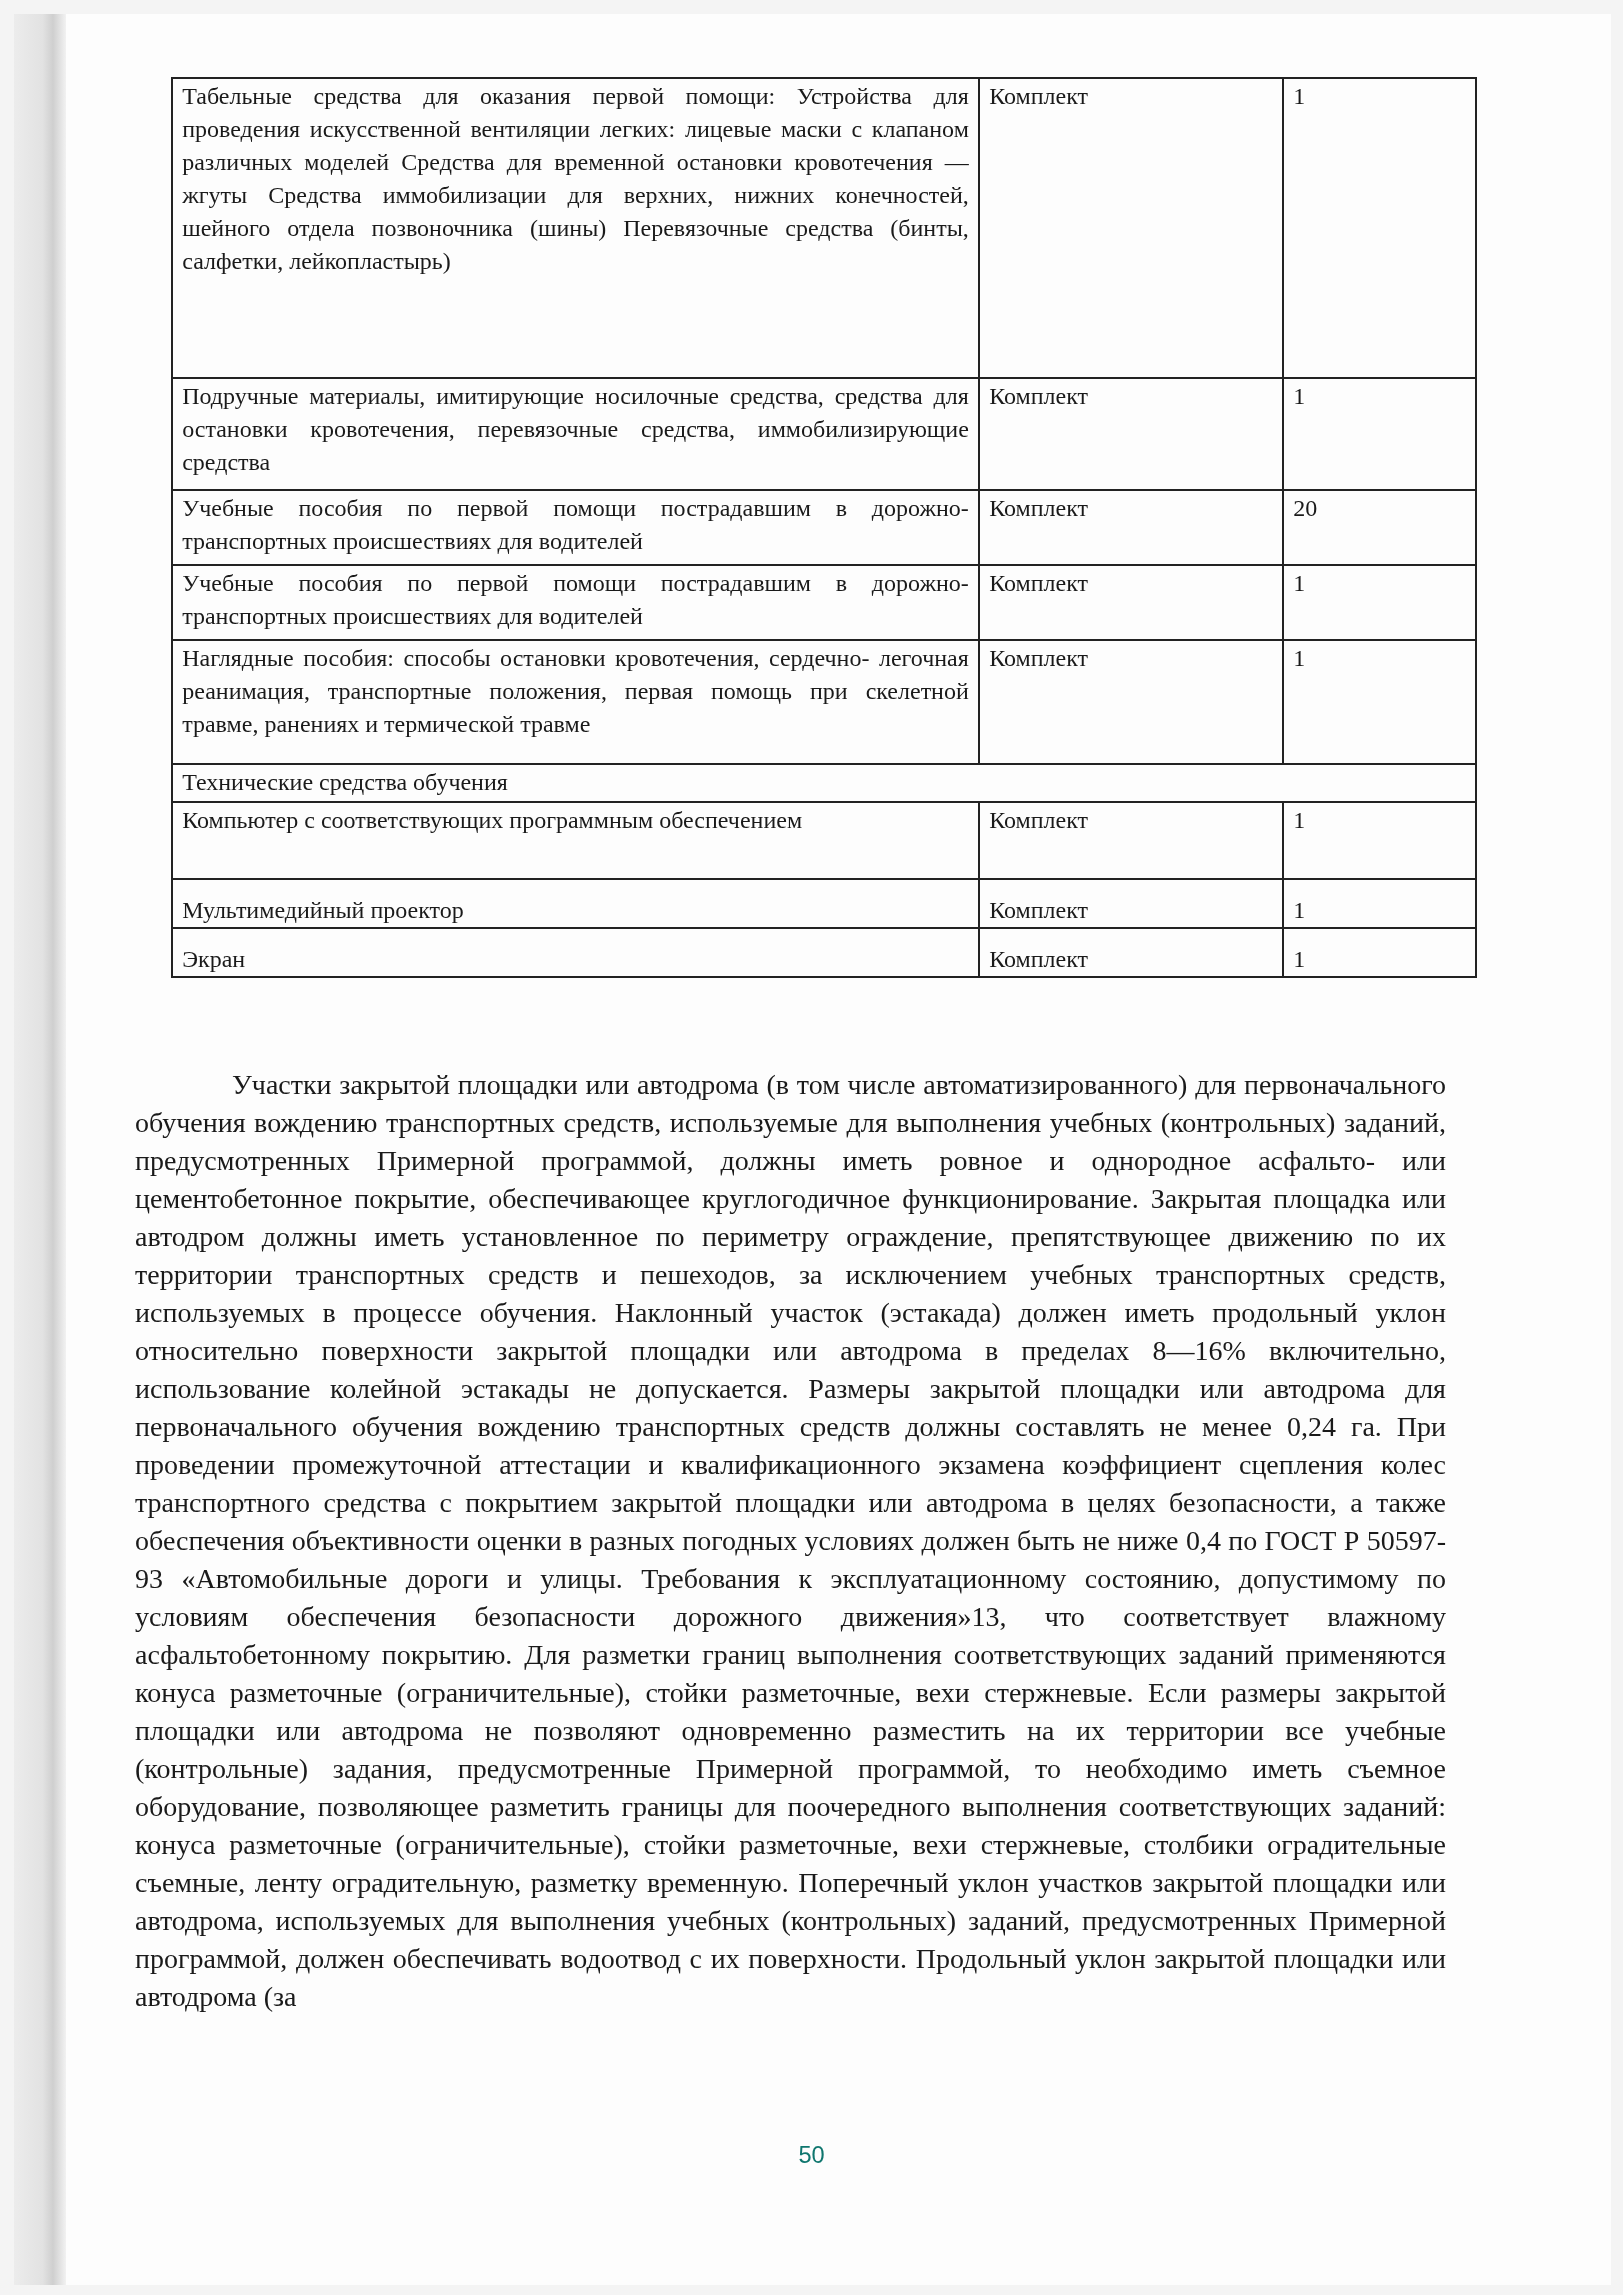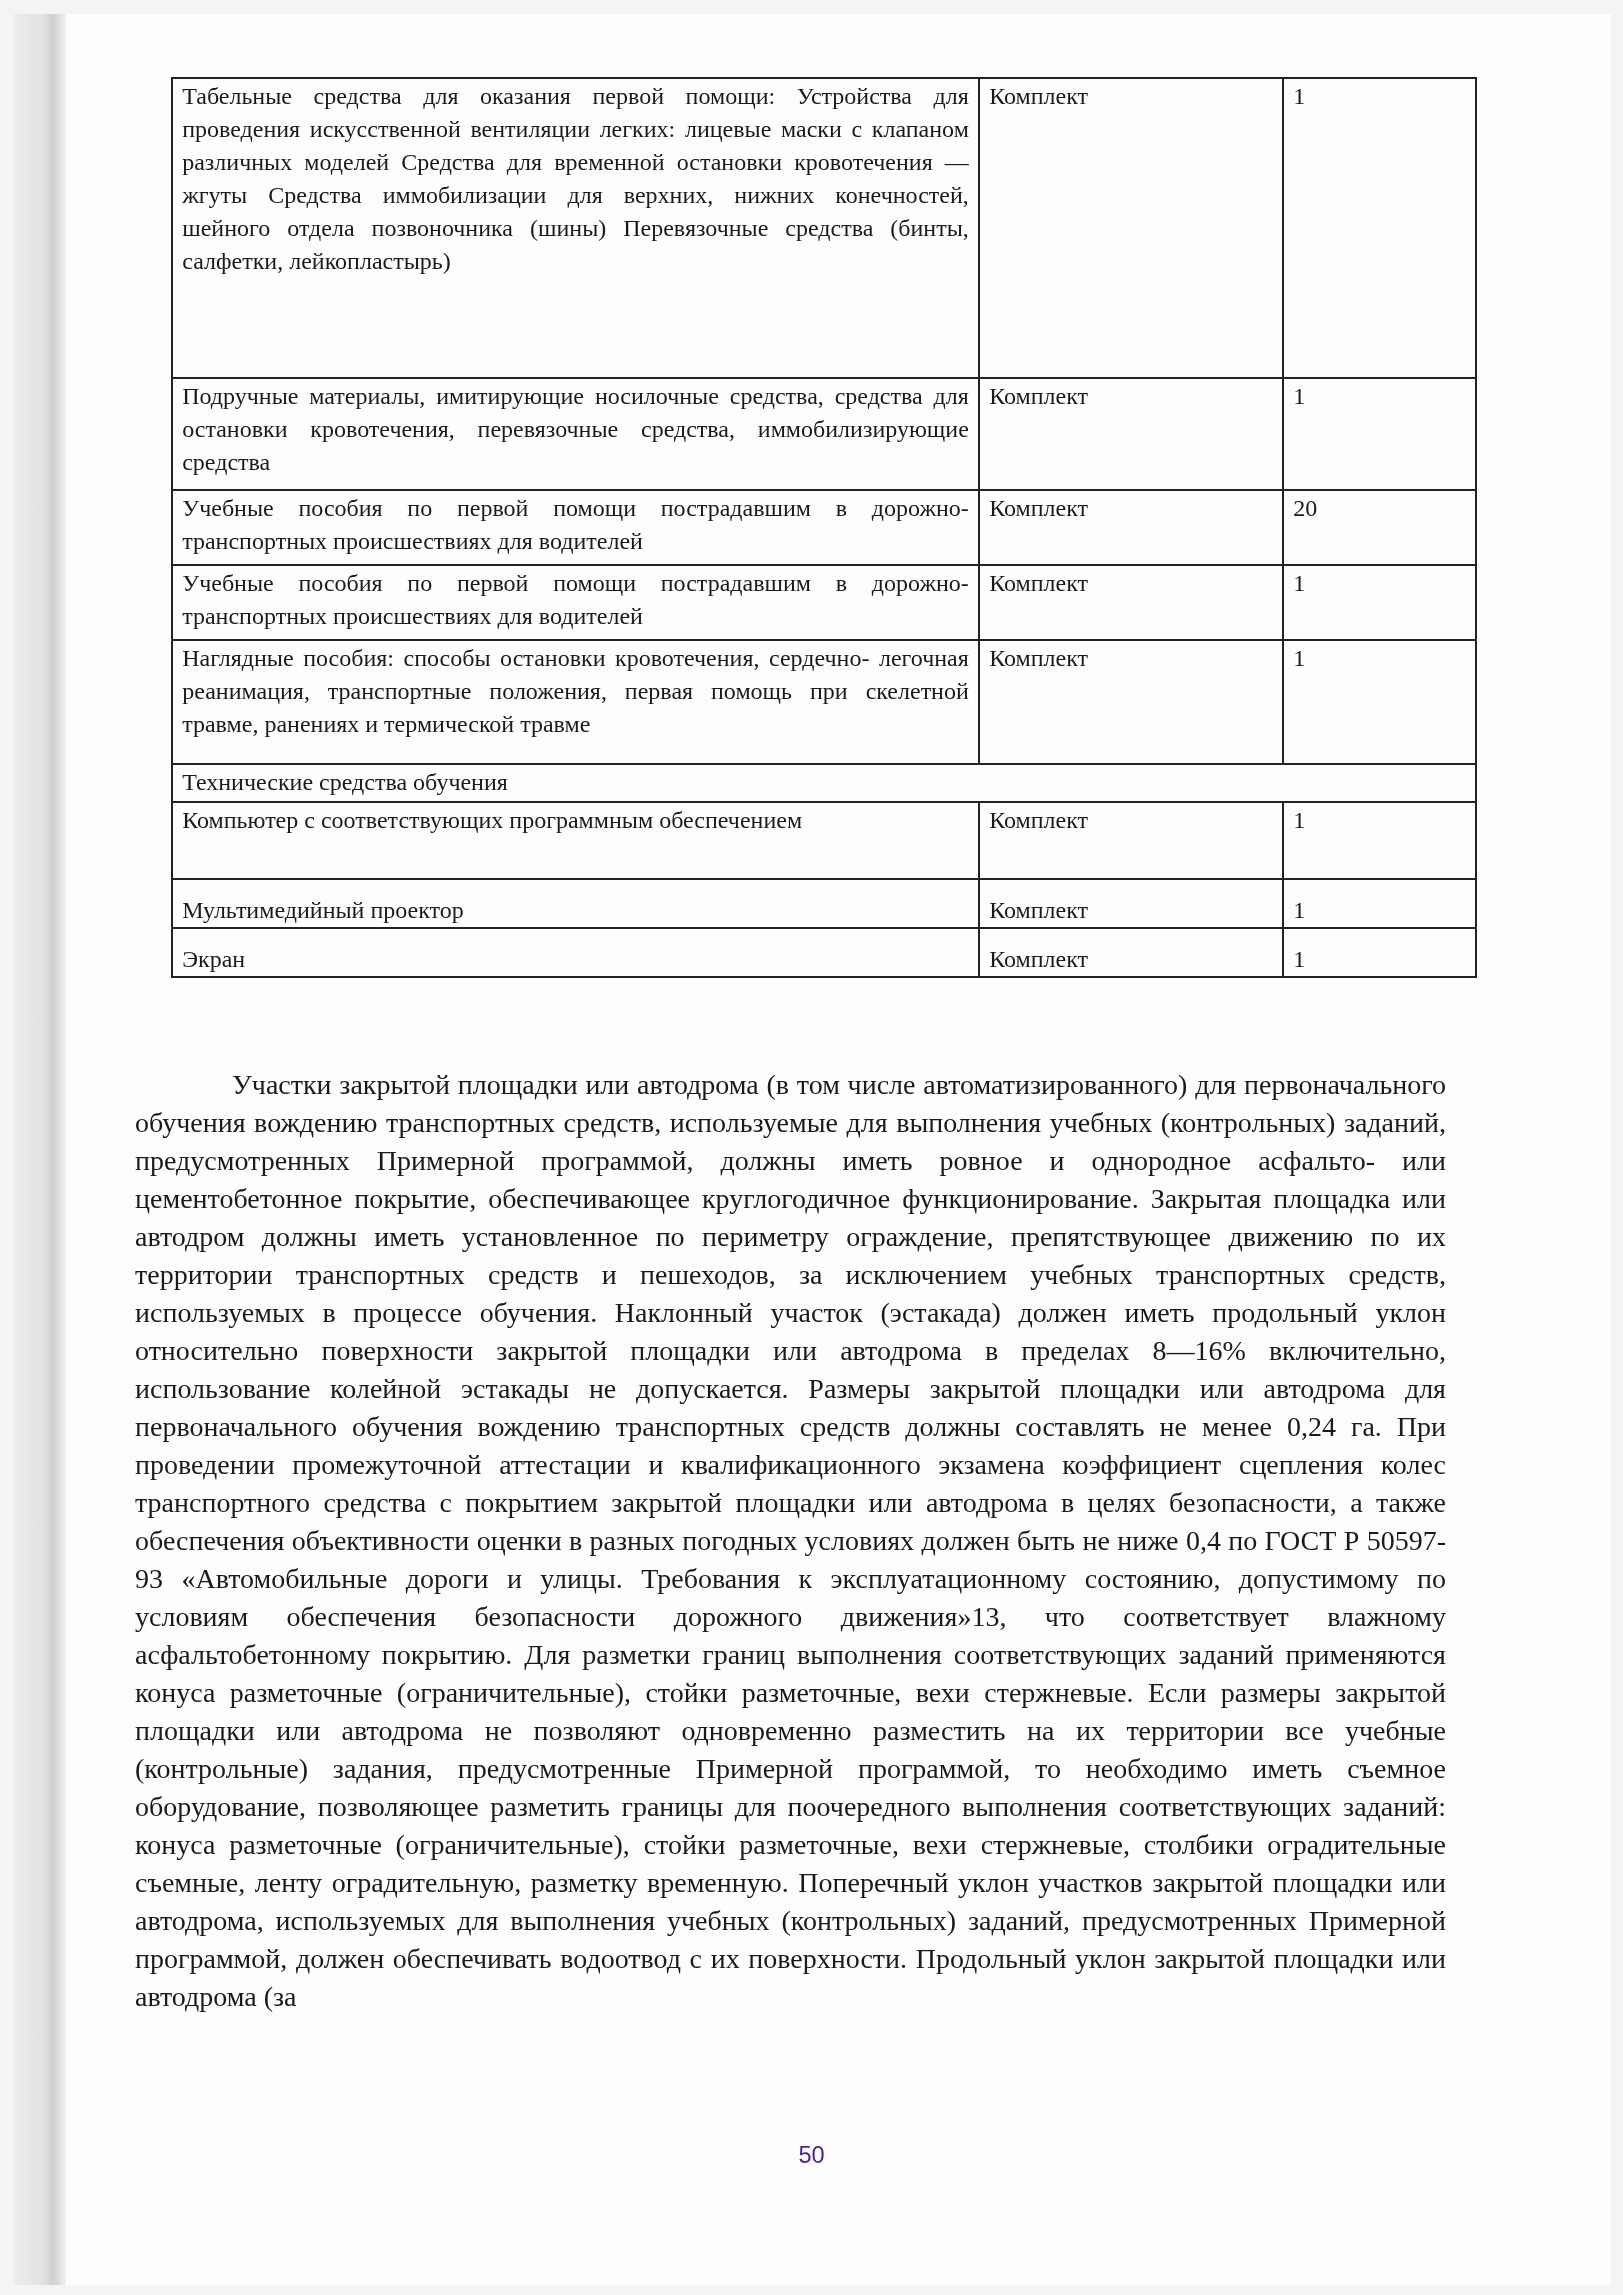"50" .page-number { color: #4c1d95 -> #0f766e }
